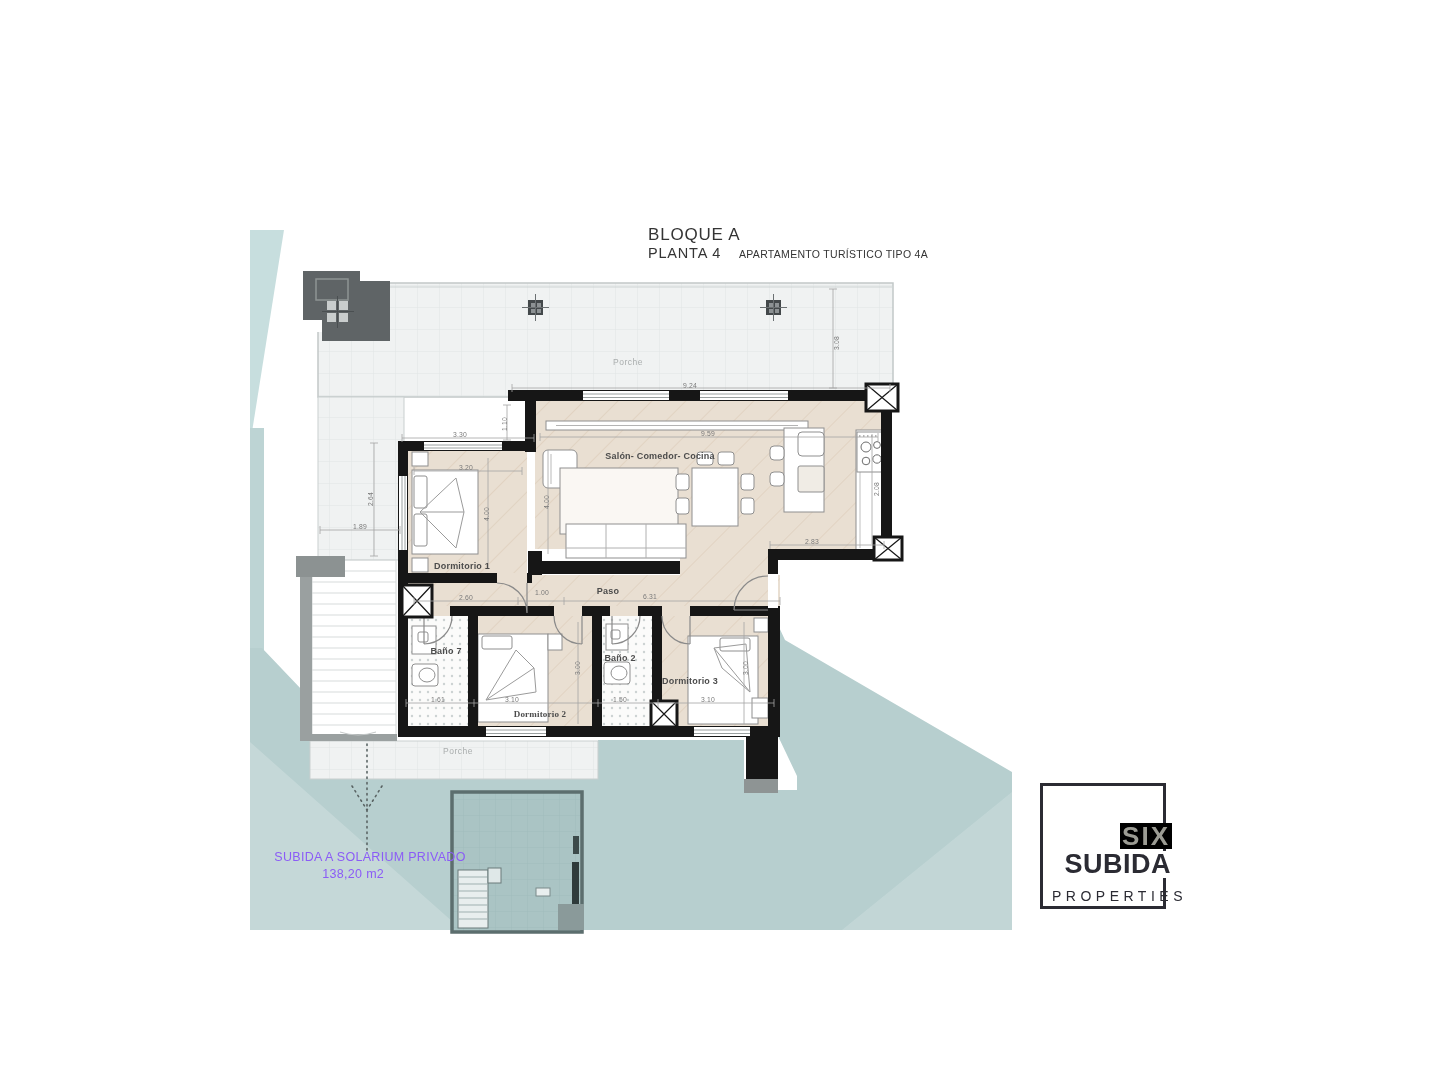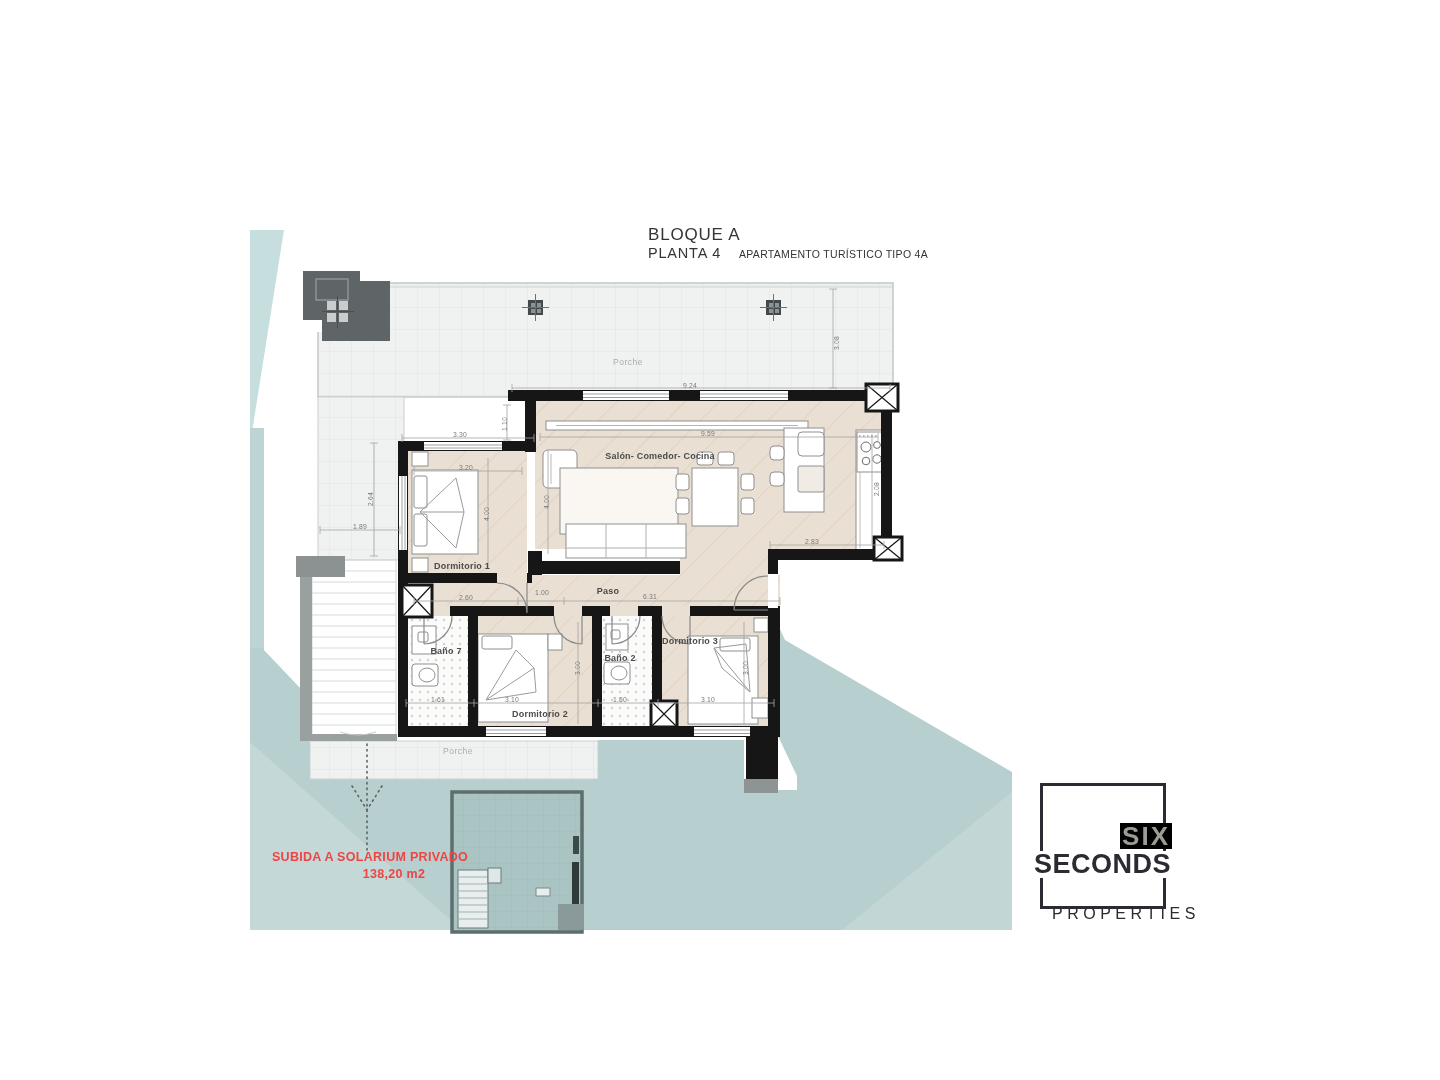"Dormitorio 3" span.lbl { top: 641px -> 681px }
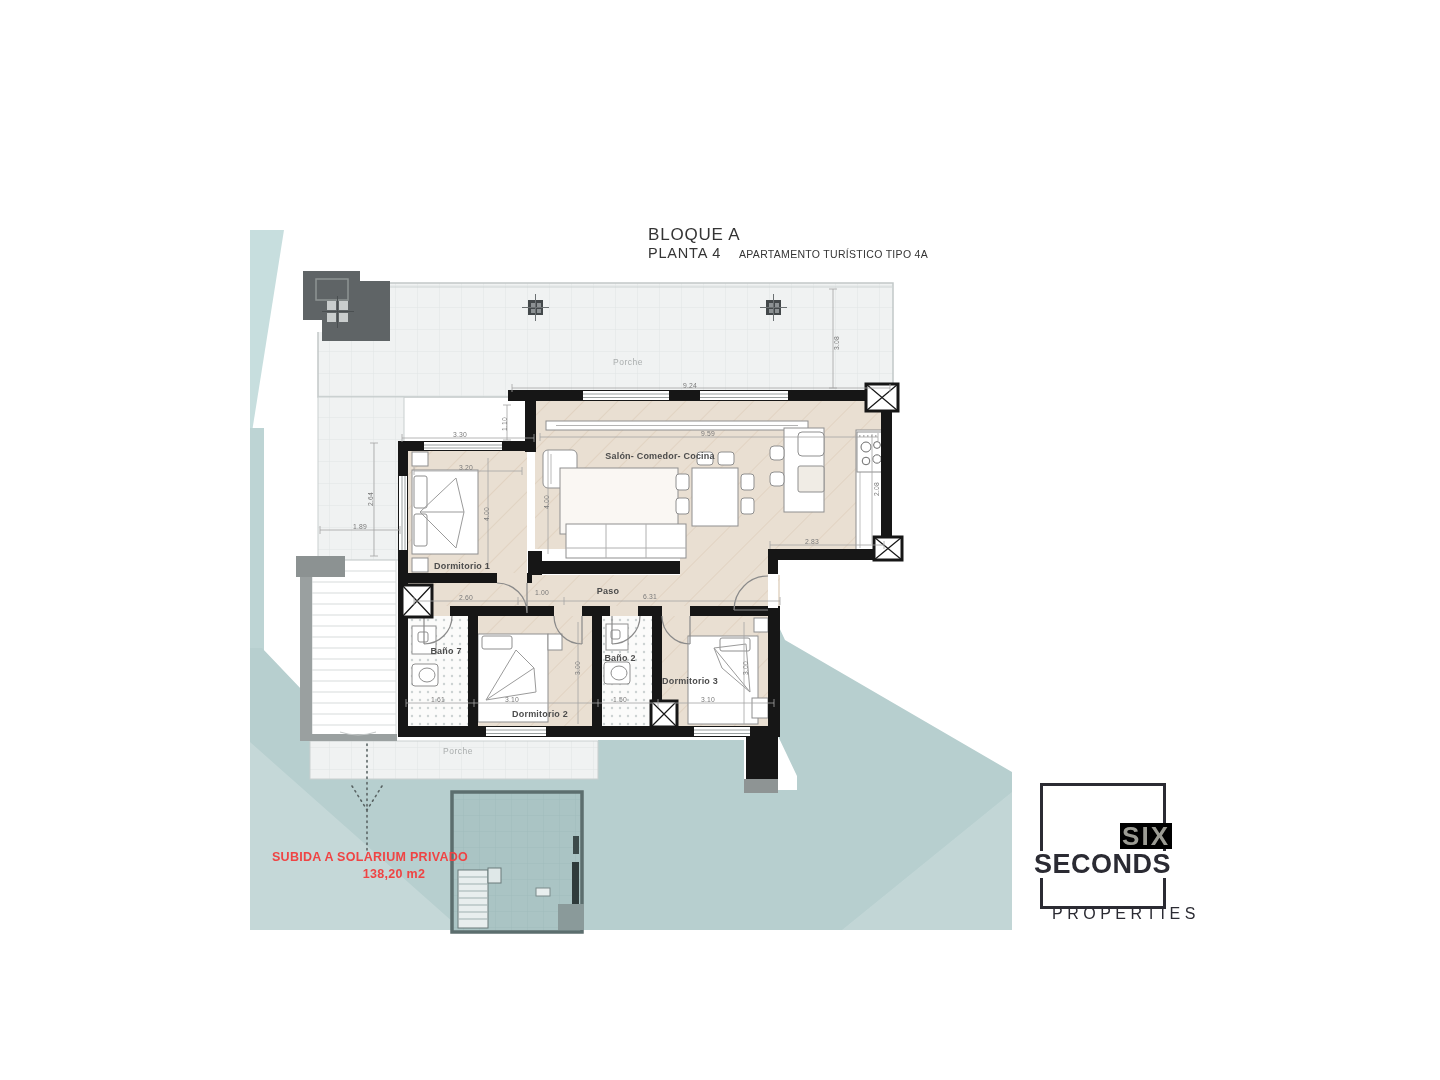"Dormitorio 2" span.lbl { font-family: none -> Liberation Serif, serif }
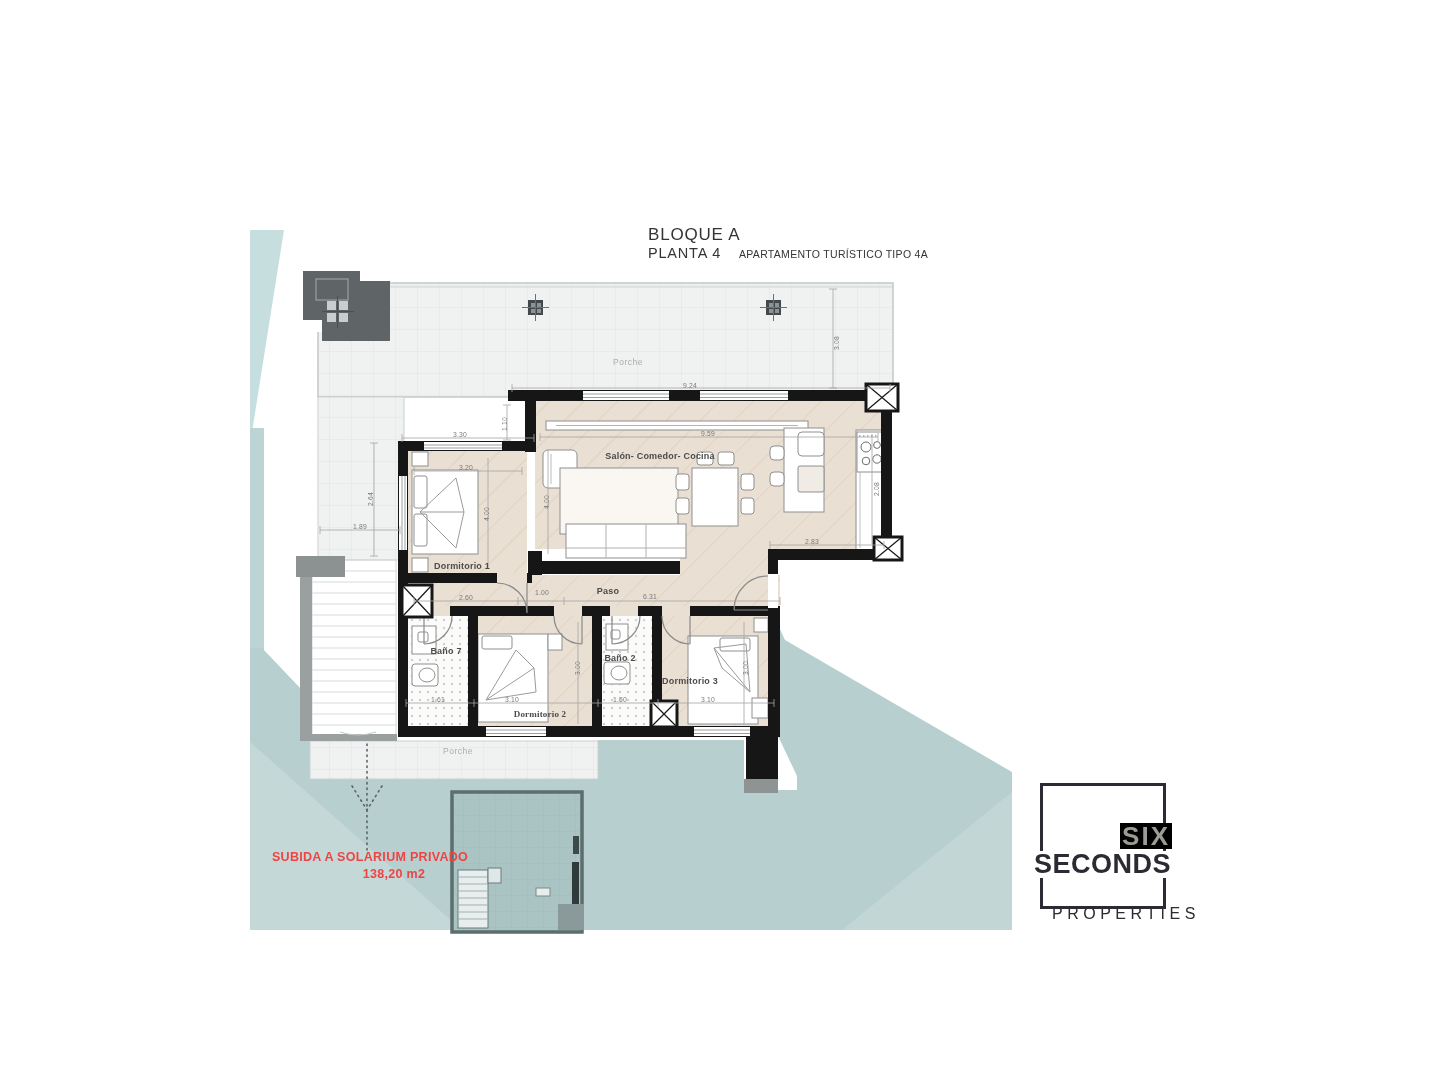"SUBIDA A SOLARIUM PRIVADO" #annotation { color: #ef4444 -> #8b5cf6; font-weight: bold -> none; text-align: center -> none }
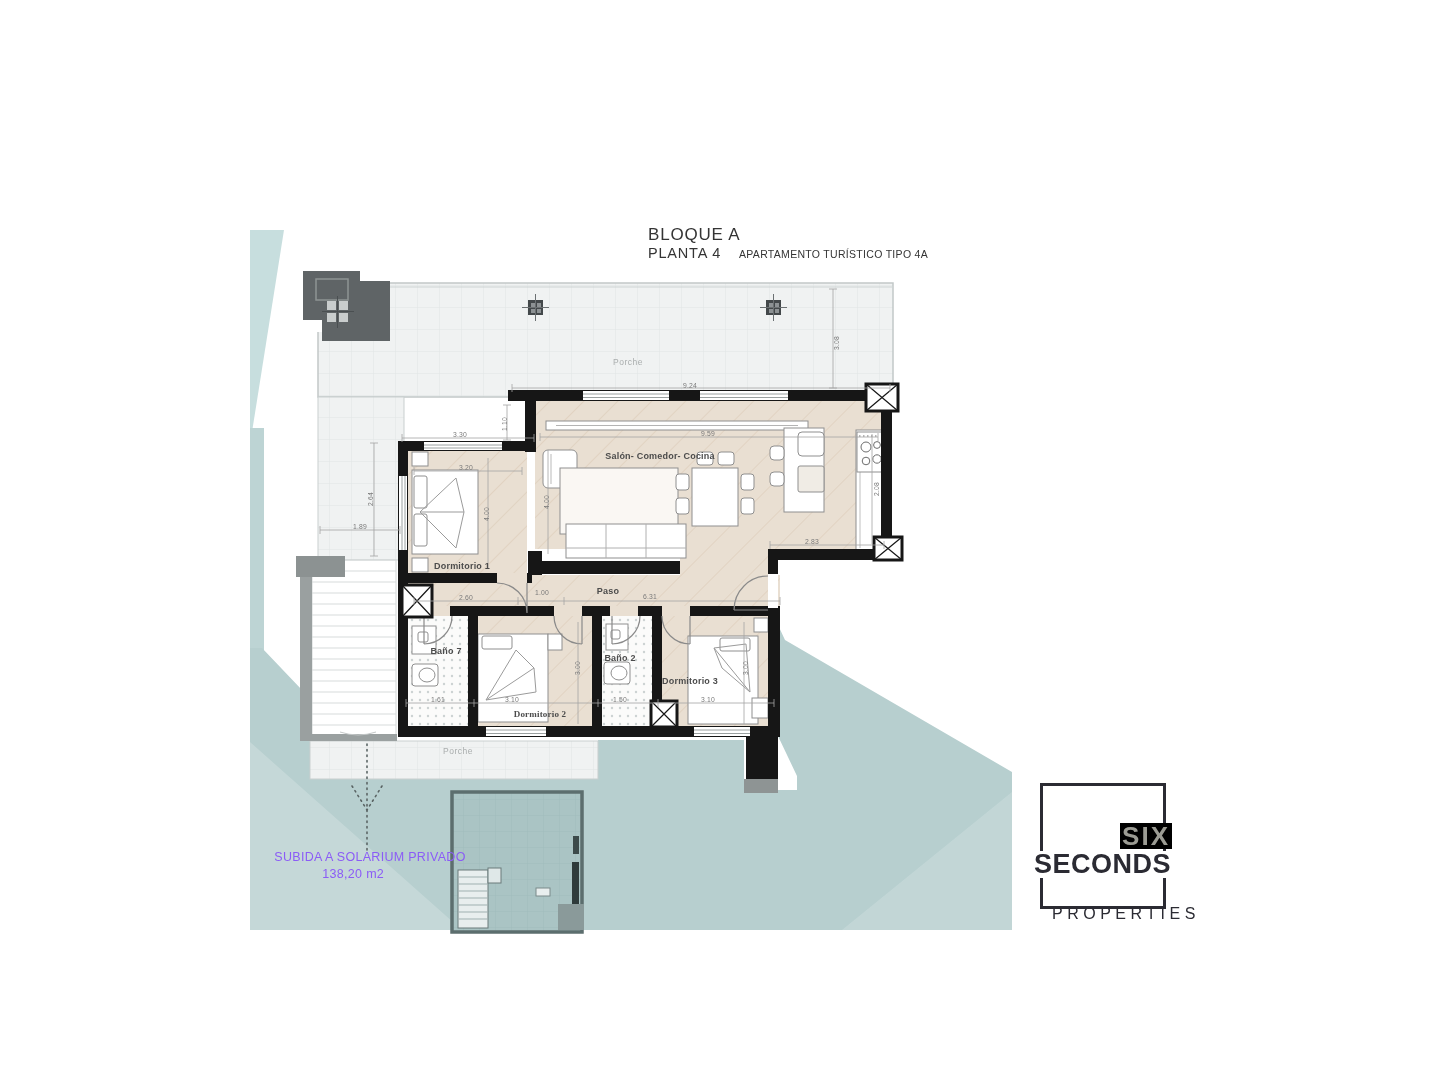"SECONDS" div { text: SECONDS -> SUBIDA }
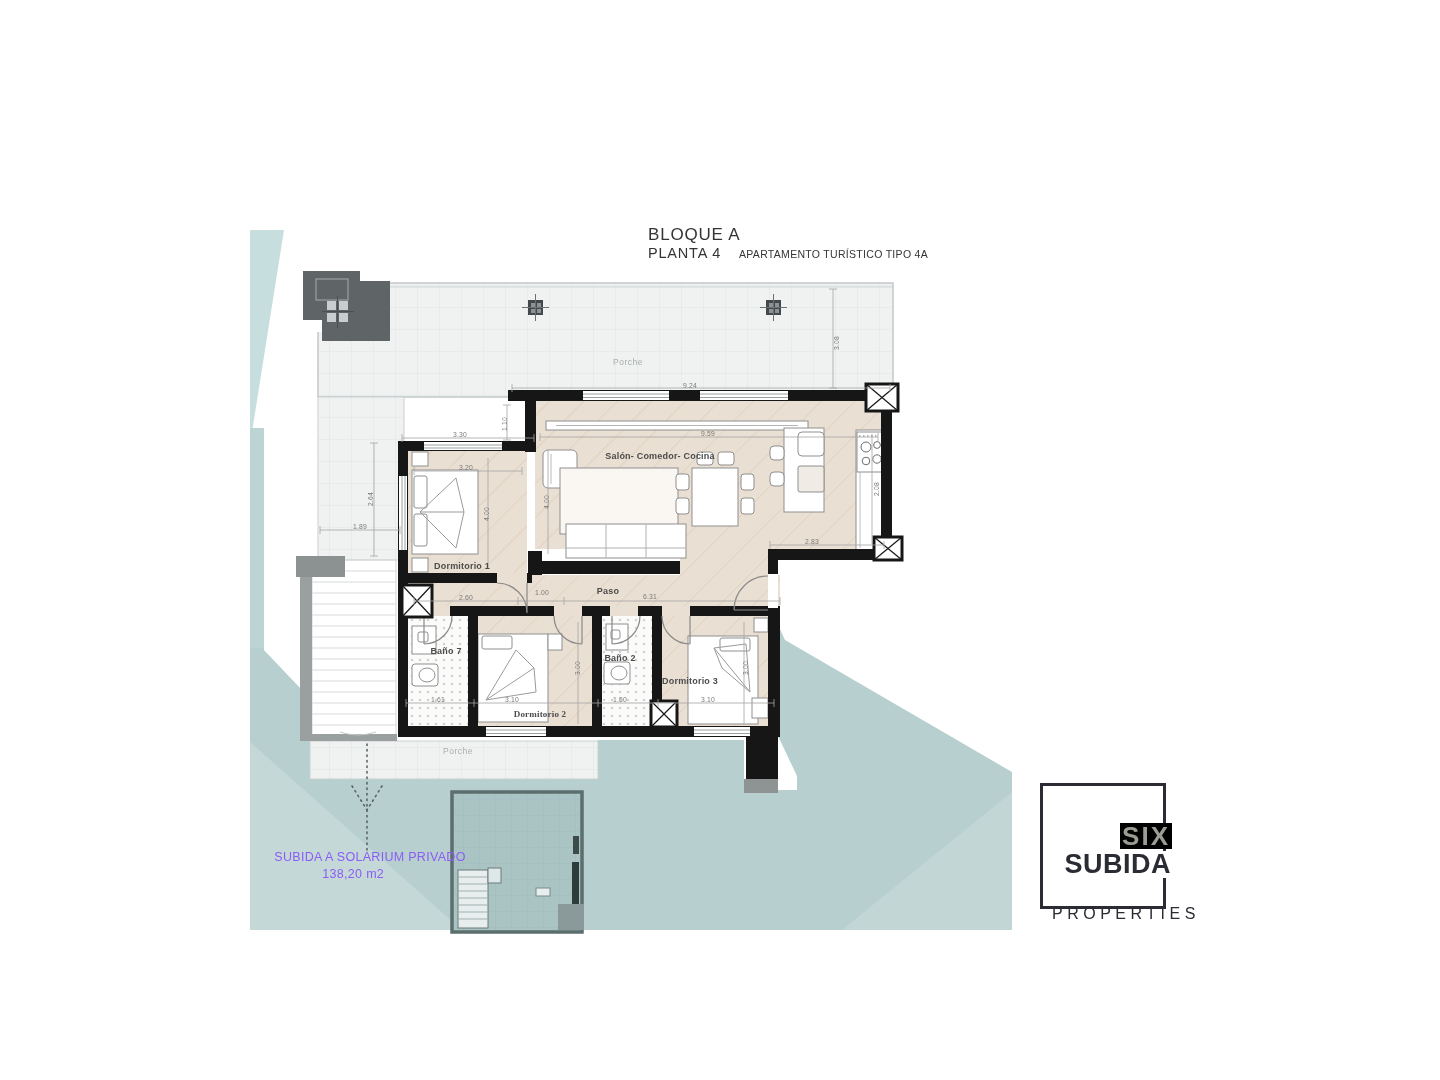"PROPERTIES" #logo-properties { font-size: 16px -> 14px; margin-top: 17px -> none }
